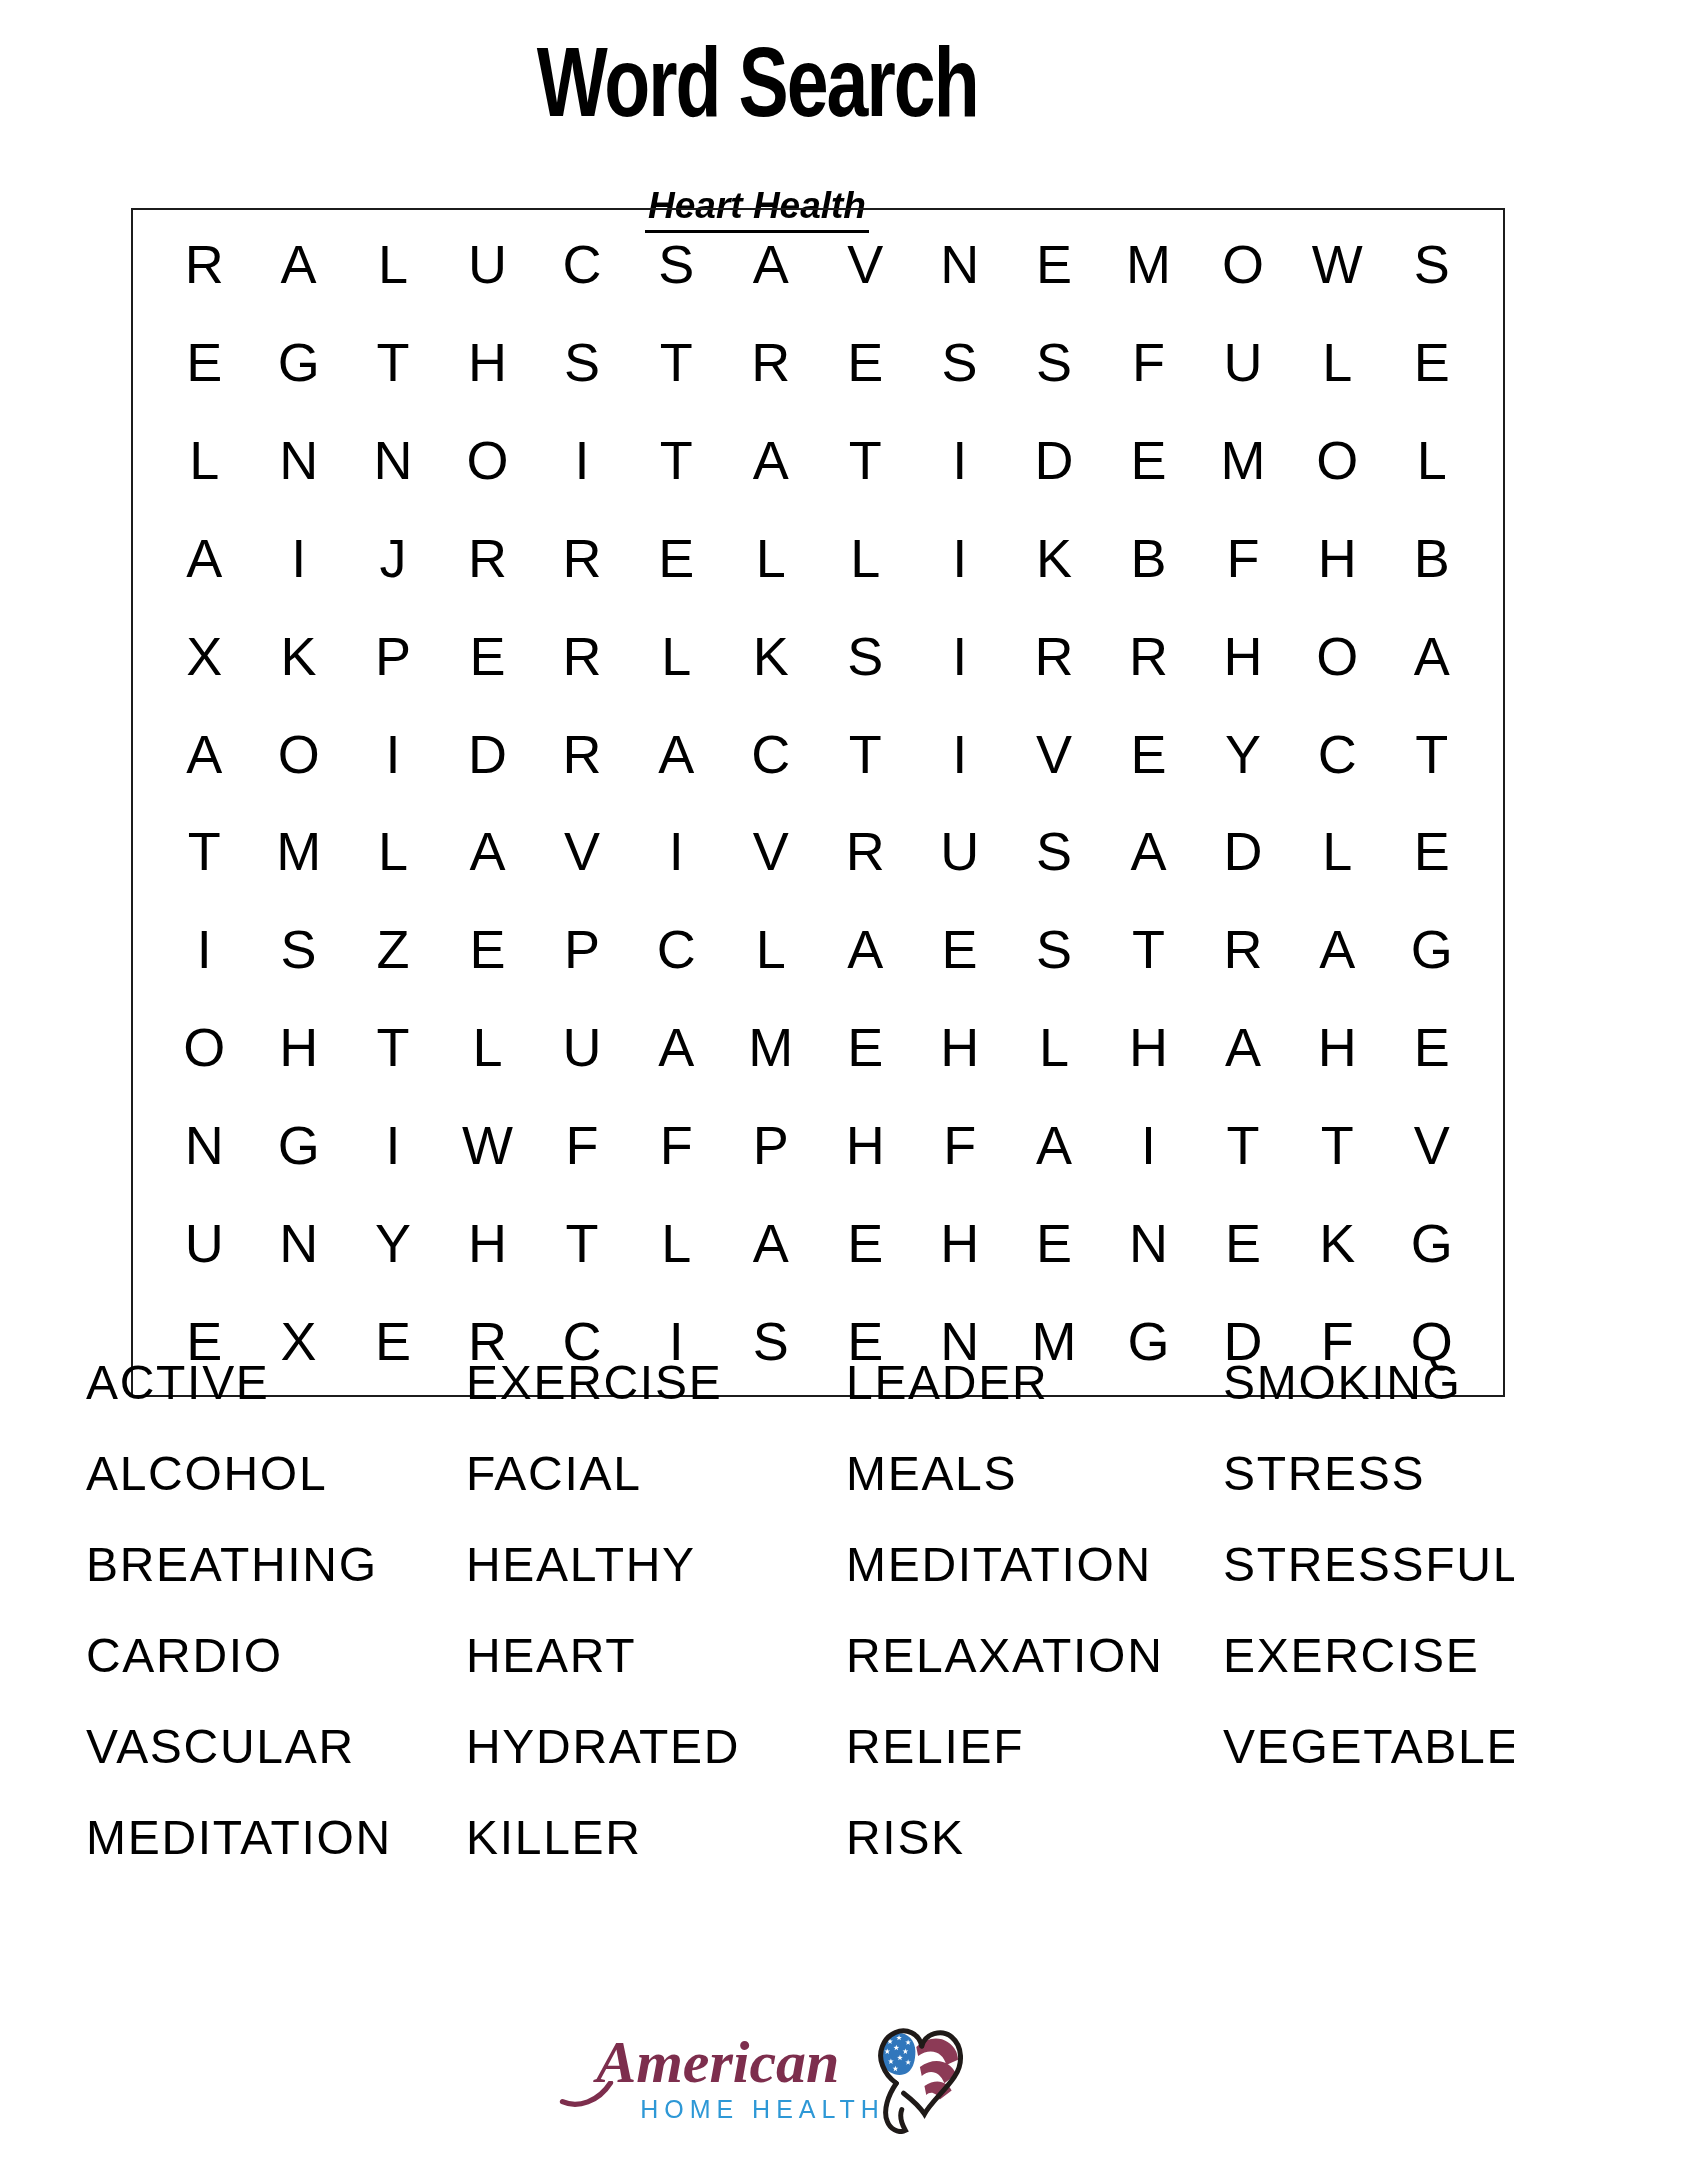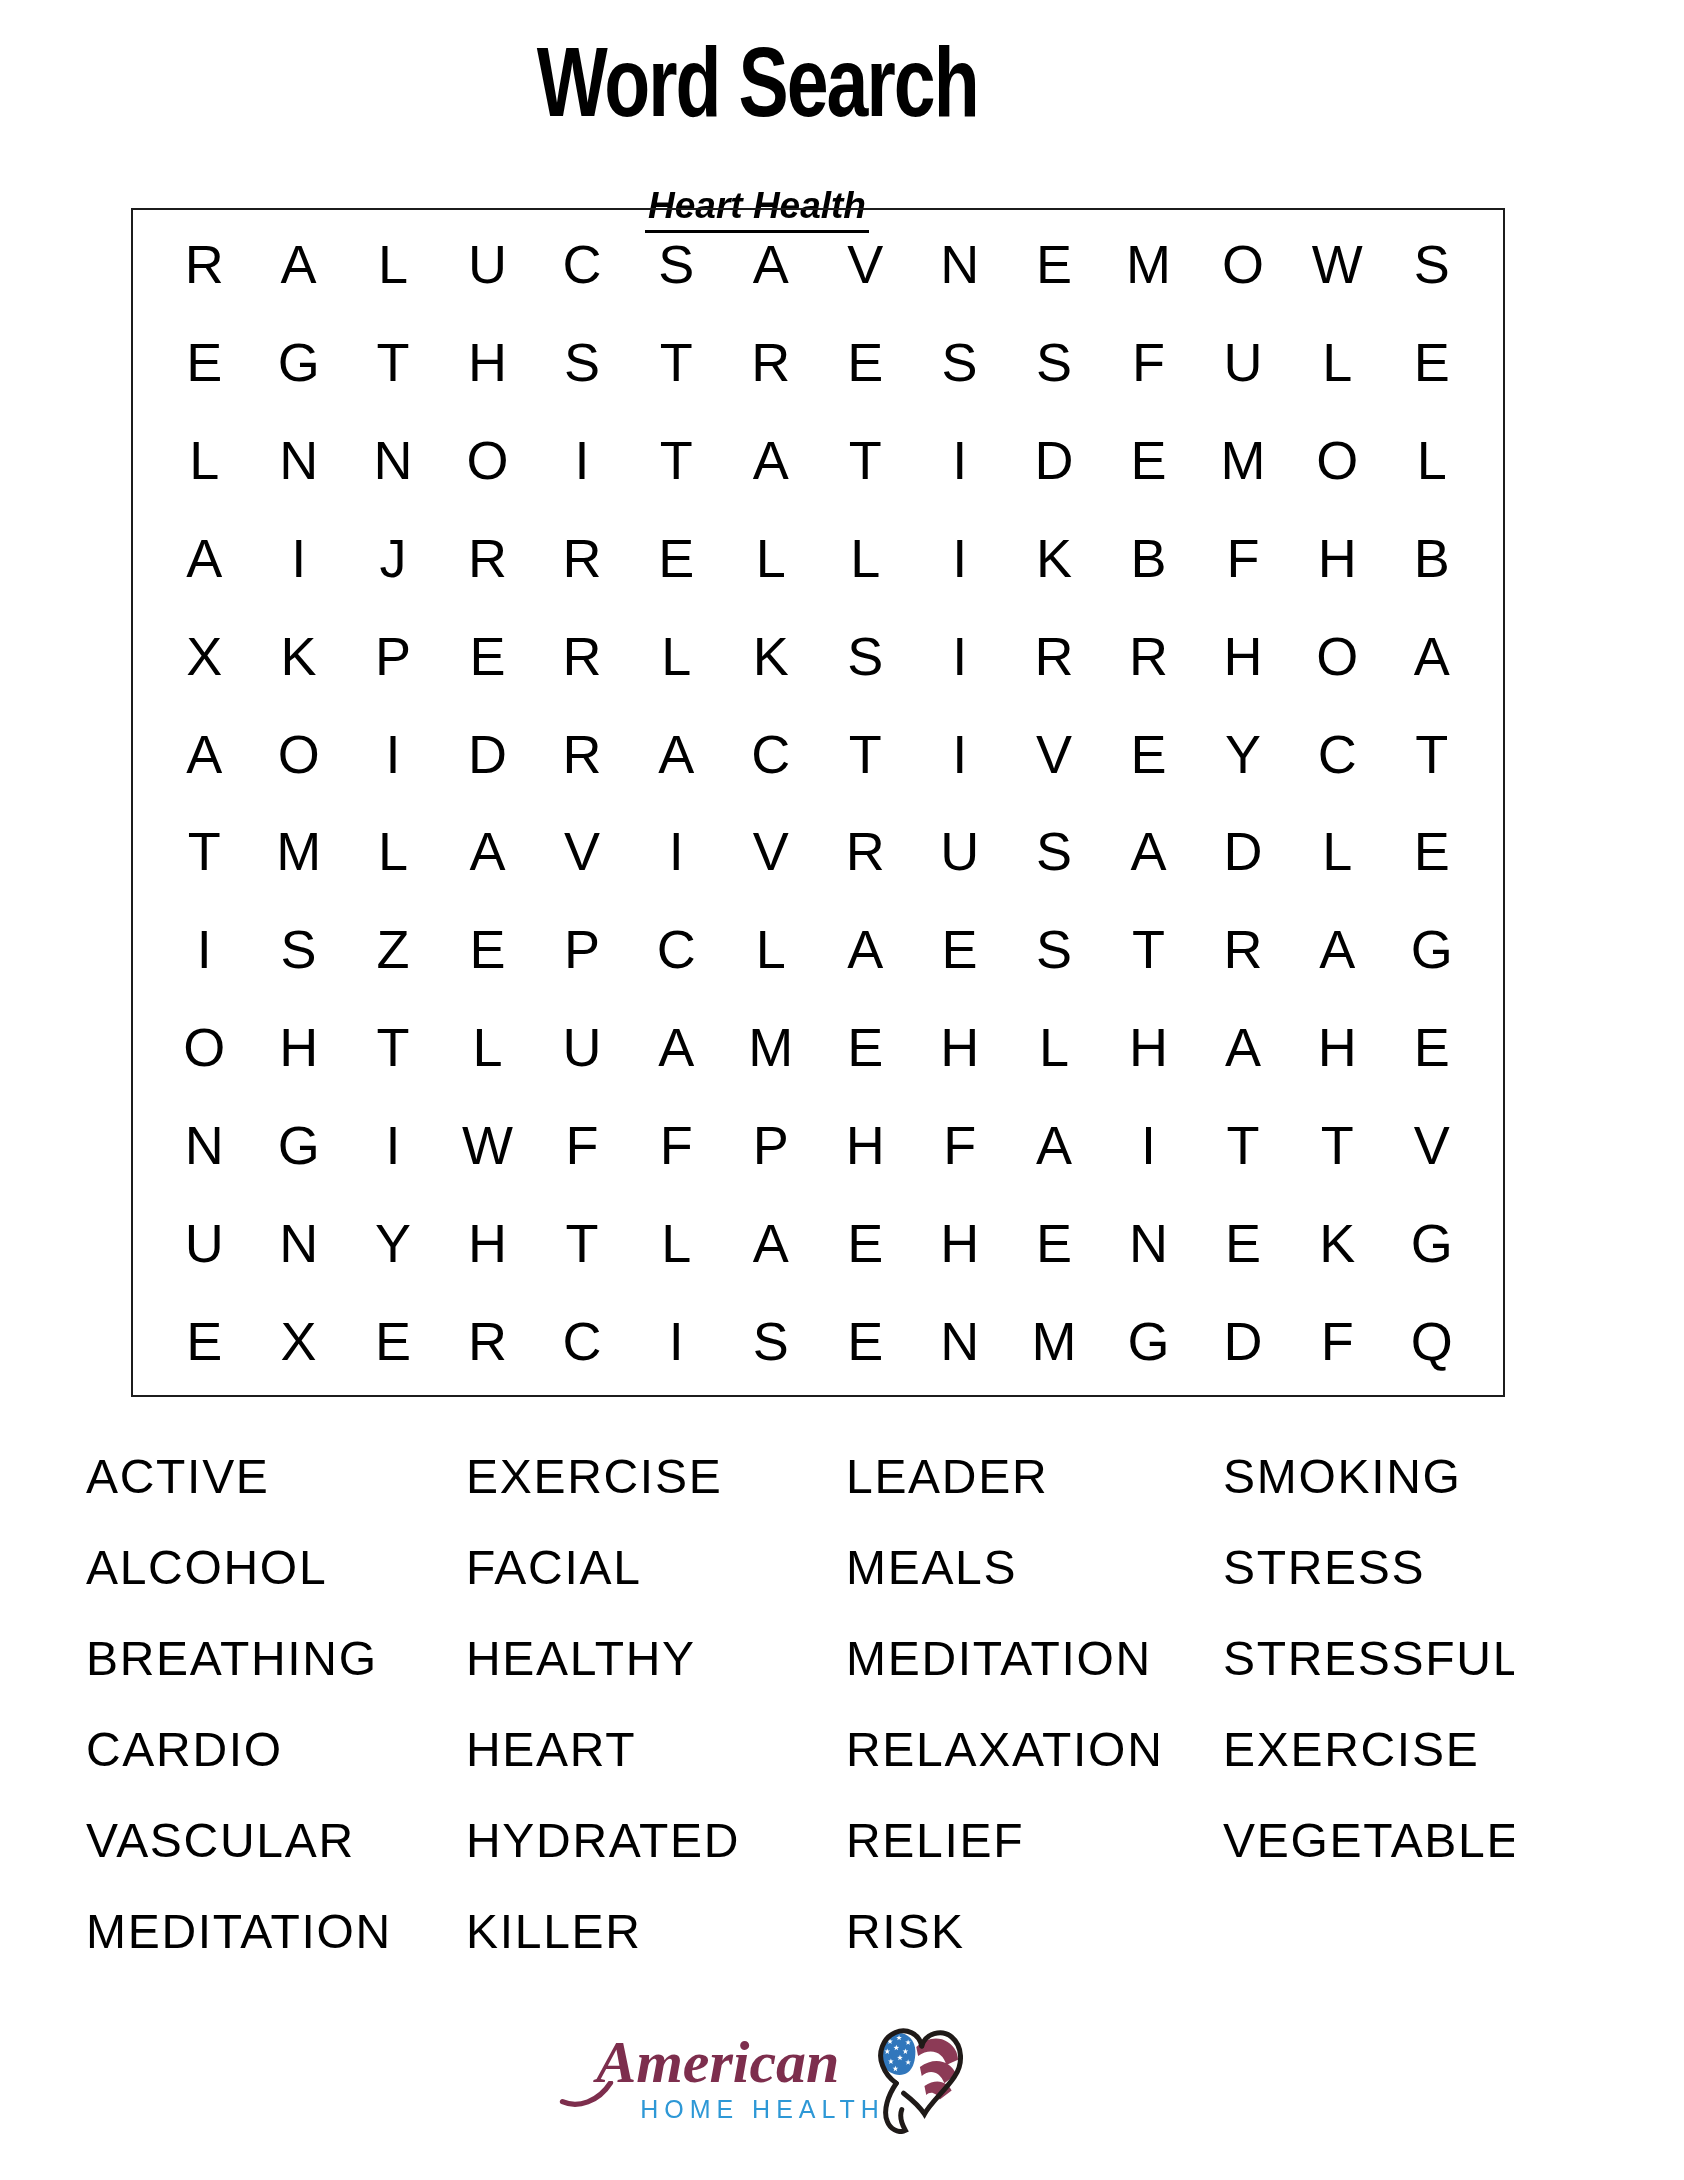"ACTIVE" .word-col { top: 1431px -> 1337px }
